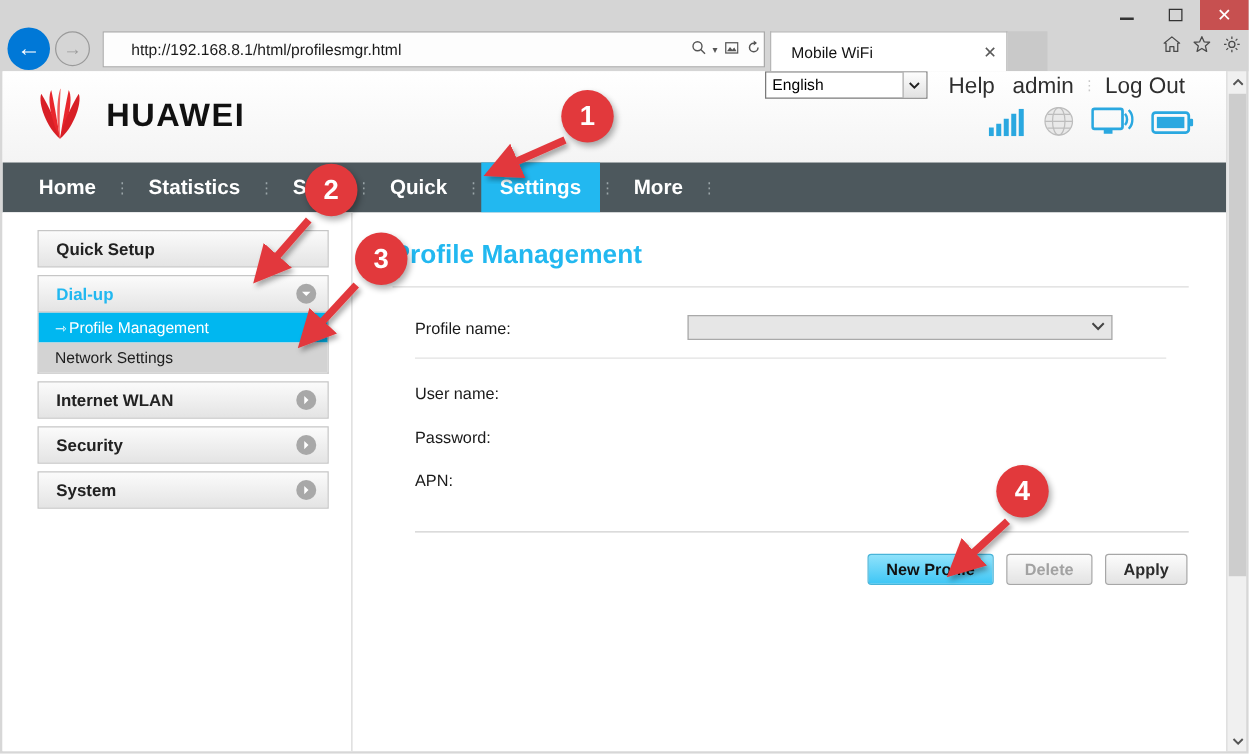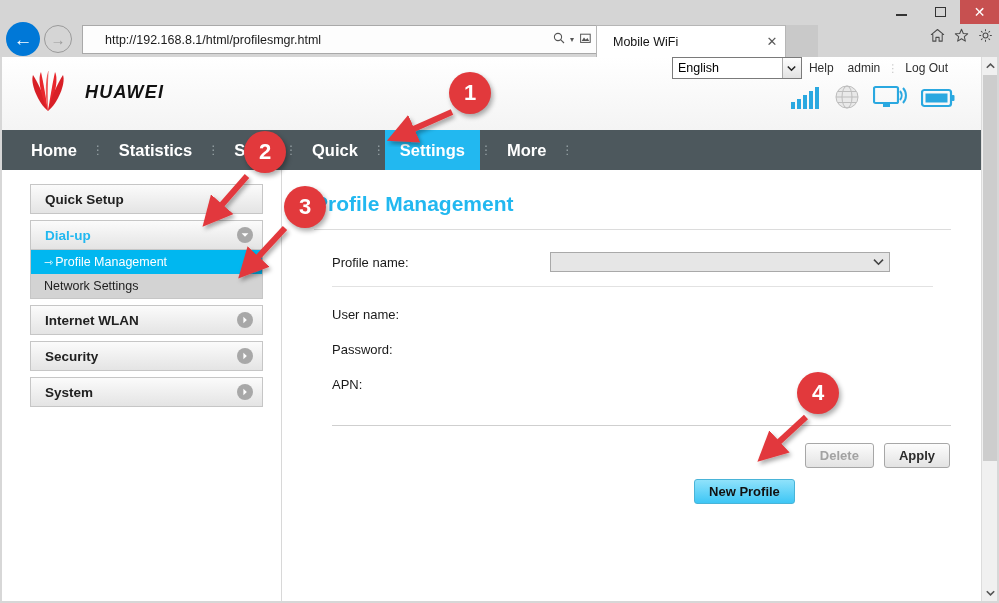"Mobile WiFi" #tabstrip { left: 596px -> 616px }
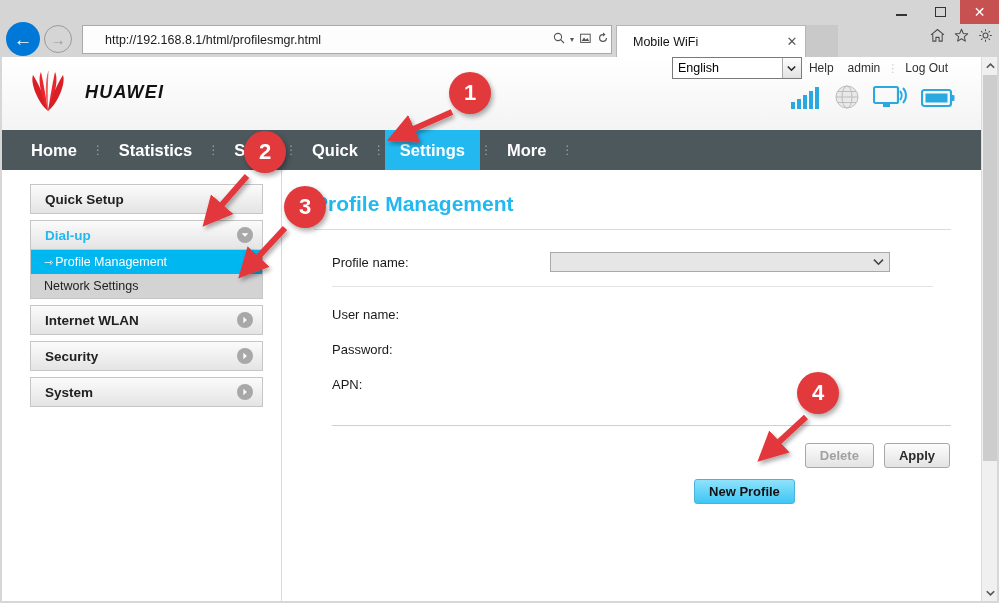"English" #lang-select { margin-right: none -> 10px }
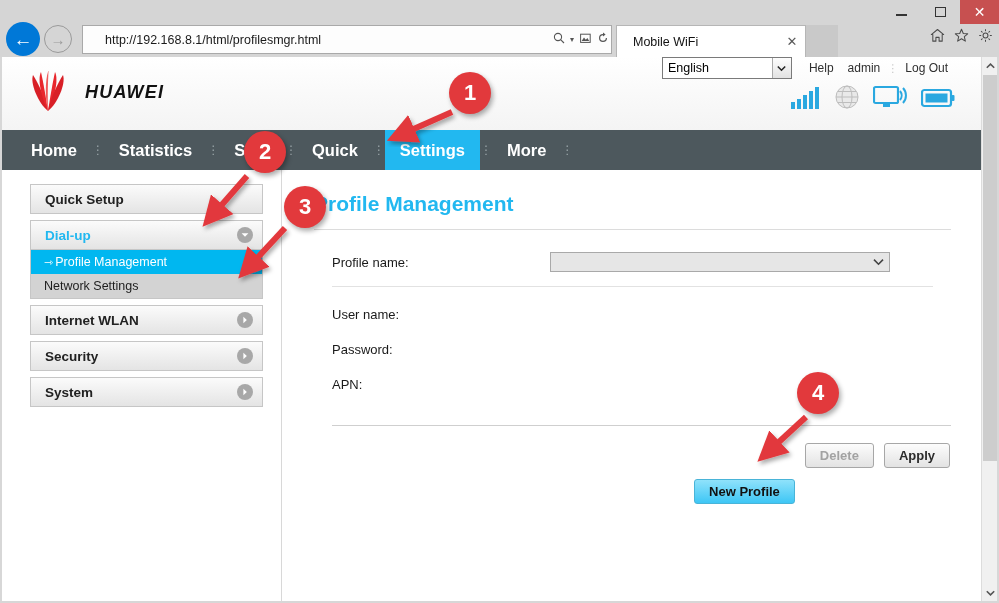"Help" .toplink { font-size: 12px -> 18px }
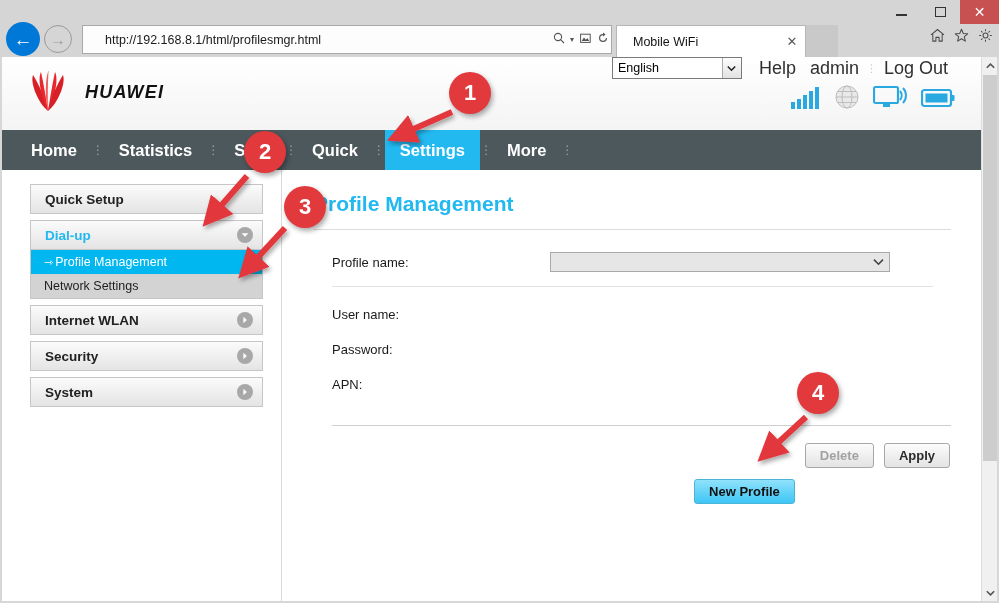"HUAWEI" #logo-text { font-size: 18px -> 26px; font-style: italic -> none }
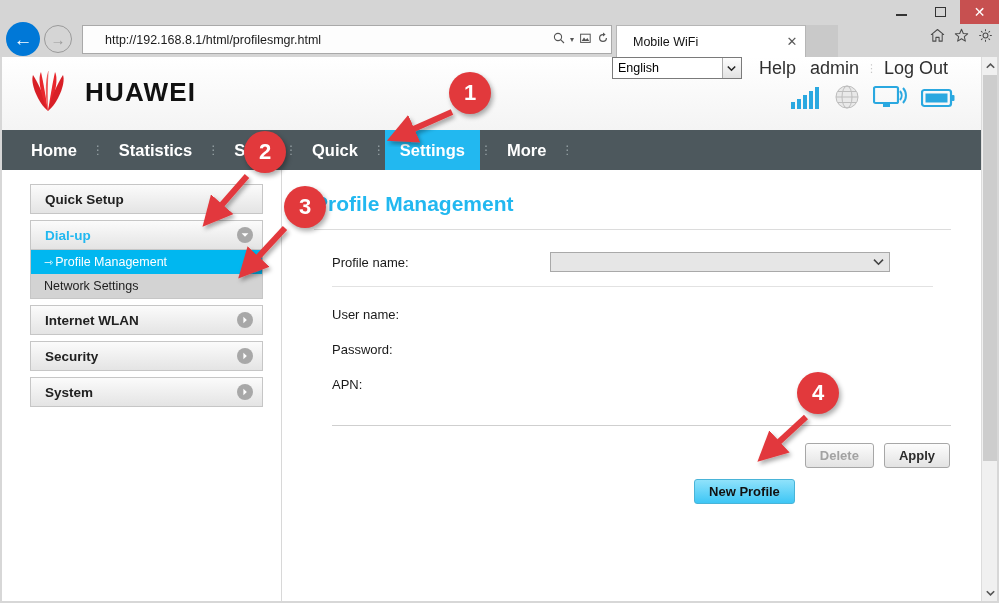"New Profile" .btn.primary { margin-top: 36px -> none }
